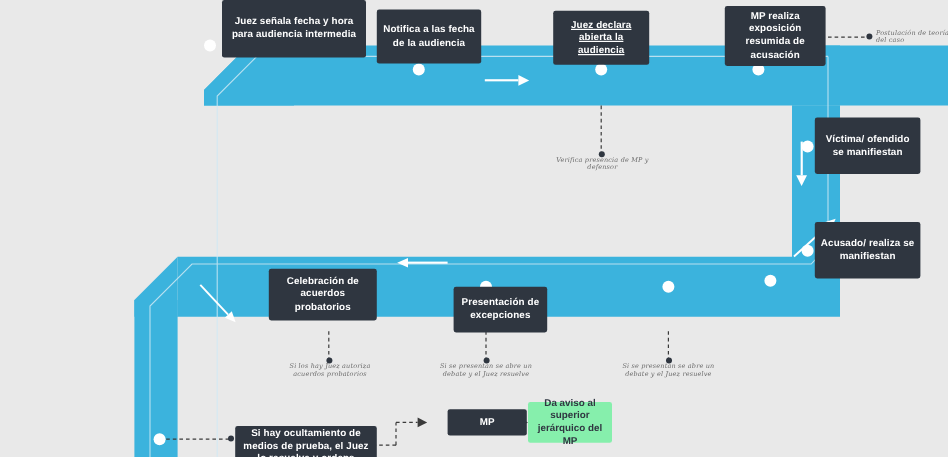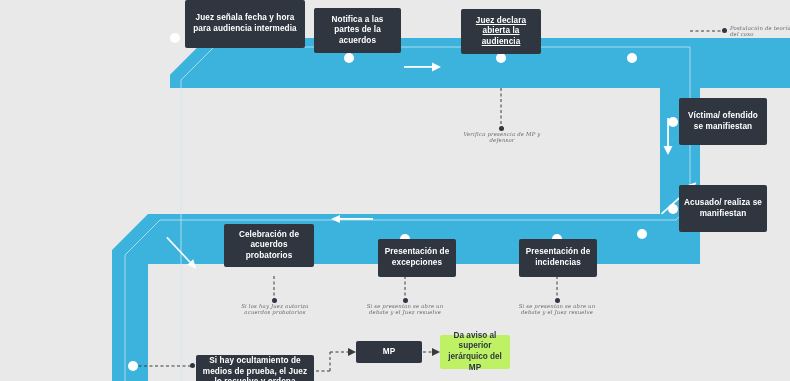"MP realiza exposición resumida de" div.node { html: none -> <div> <span>MP realiza exposición resumida de acusación</span> </div> }
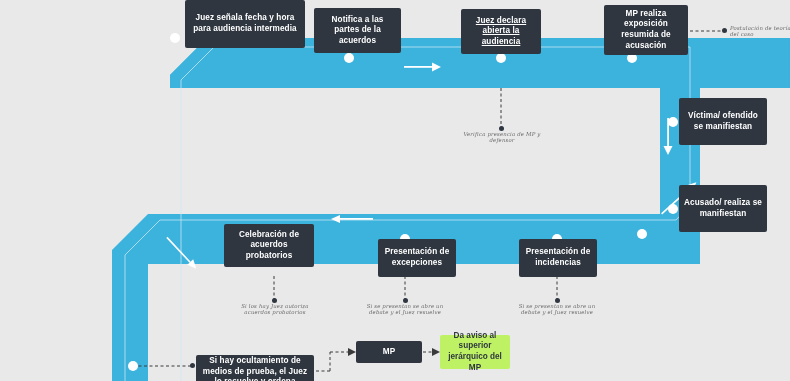"Notifica a las partes de" span { text: partes de la acuerdos -> fecha de la audiencia }
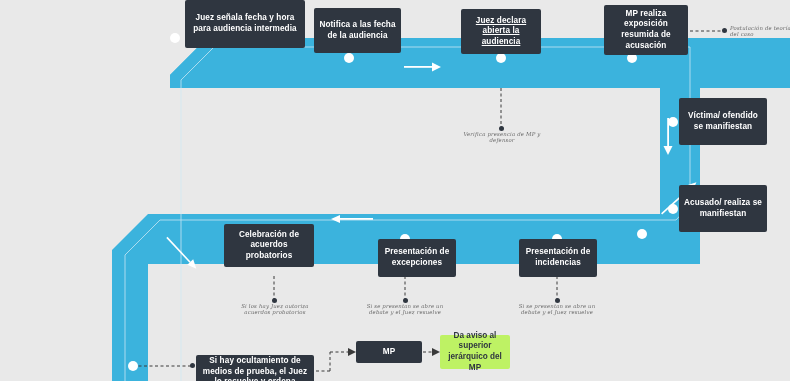"Presentación de incidencias" div.node { html: <div> <span>Presentación de incidencias</span> </div> -> none }
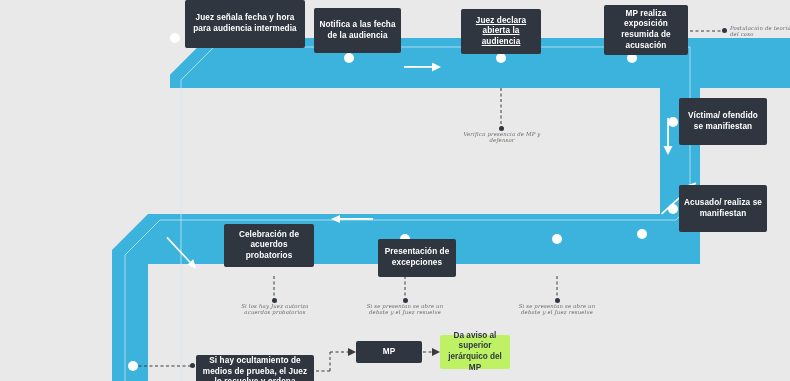"Da aviso al superior jerárquico" .whitebox { background: #bef264 -> #86efac }
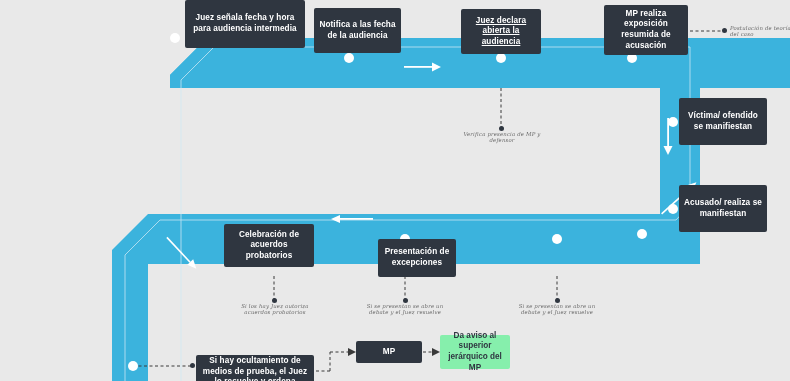"MP" div.node { left: 356px -> 373px }
